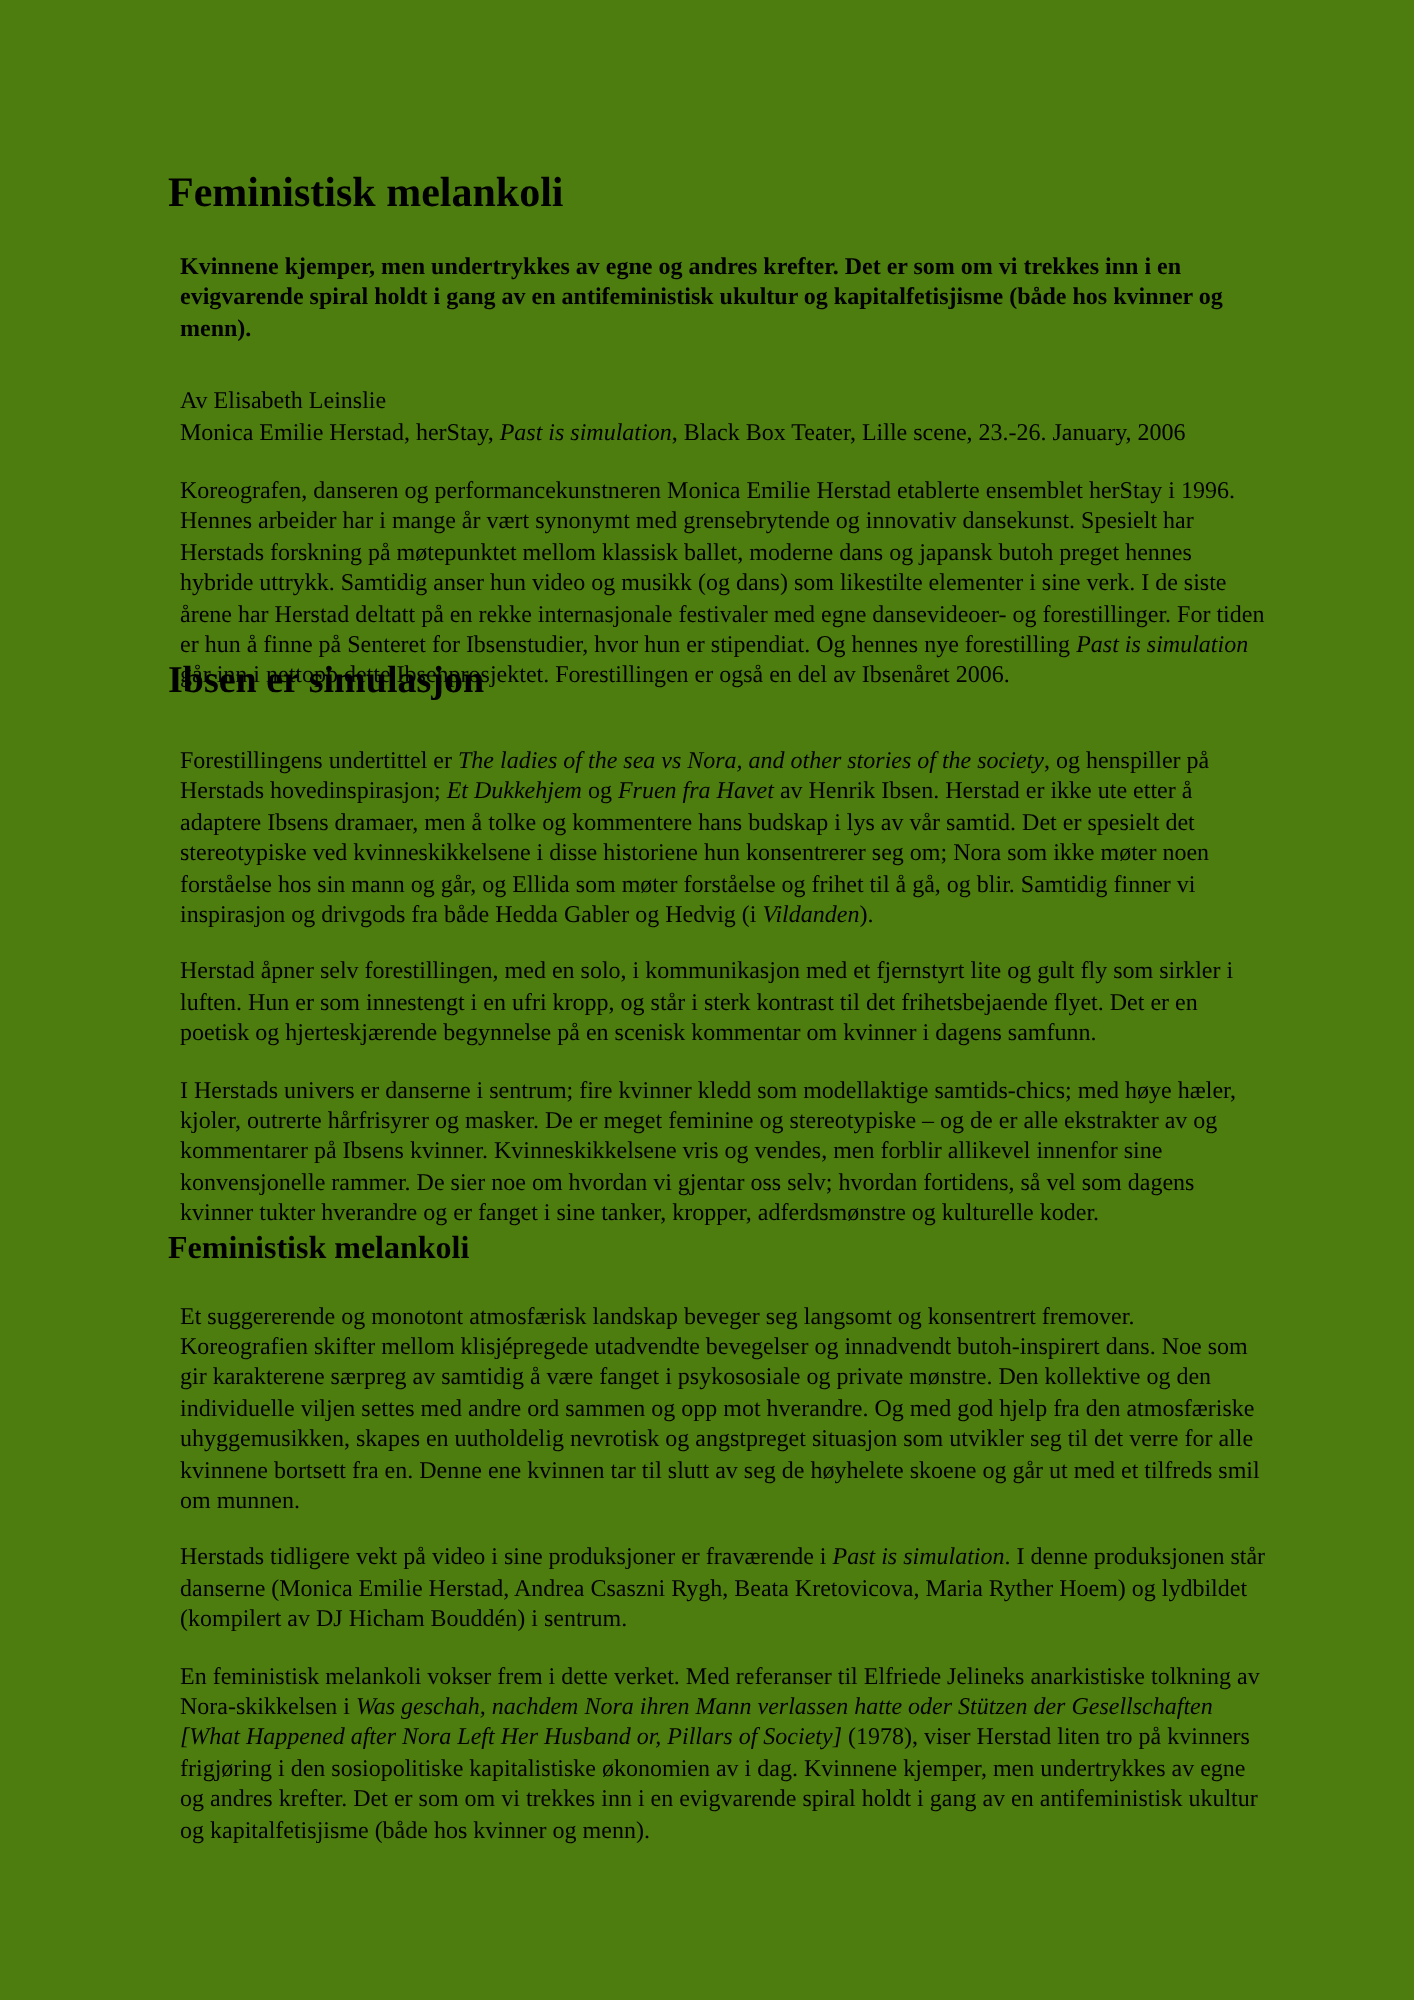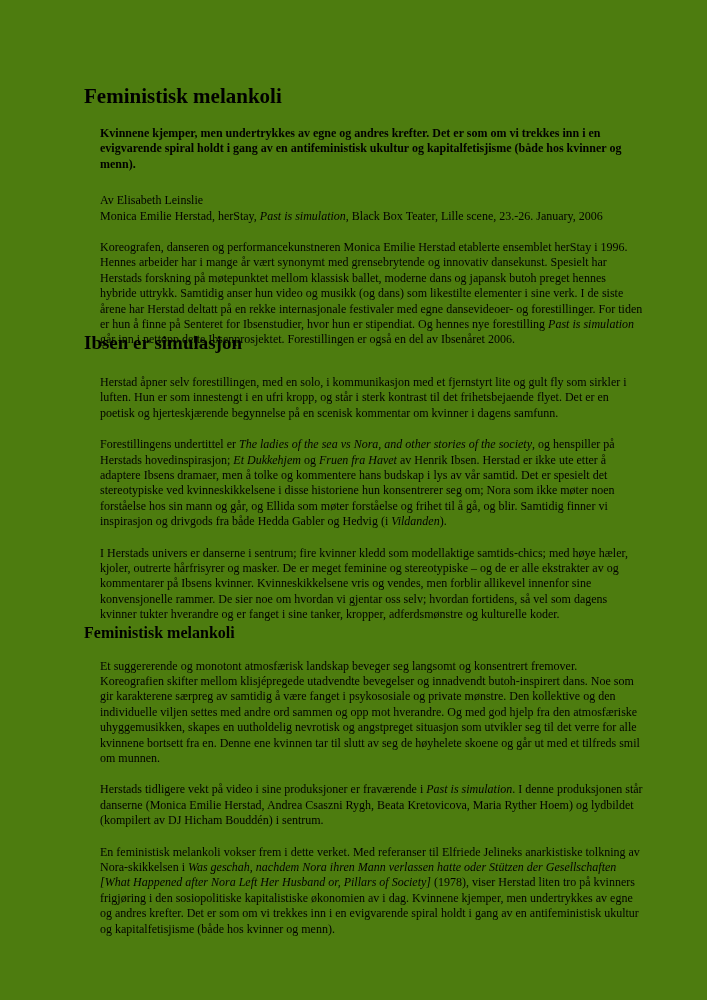"Kvinnene kjemper, men undertrykkes av" .block { margin: 16px -> 6px }
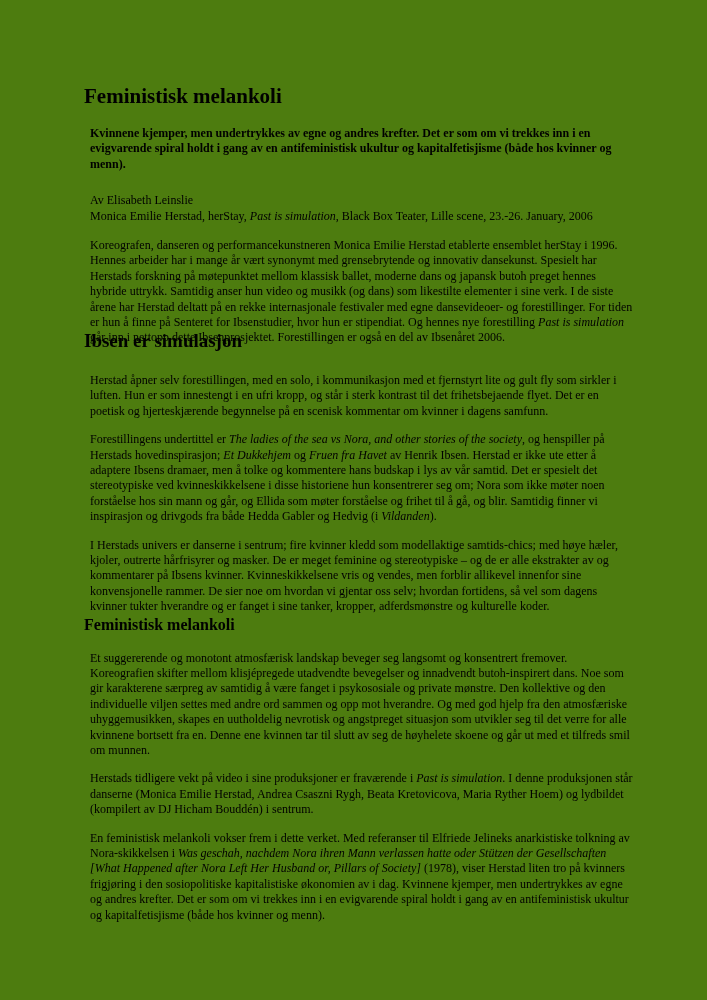"Herstad åpner selv forestillingen, med" p.block { order: before "Forestillingens undertittel er The" -> after "Forestillingens undertittel er The" }
